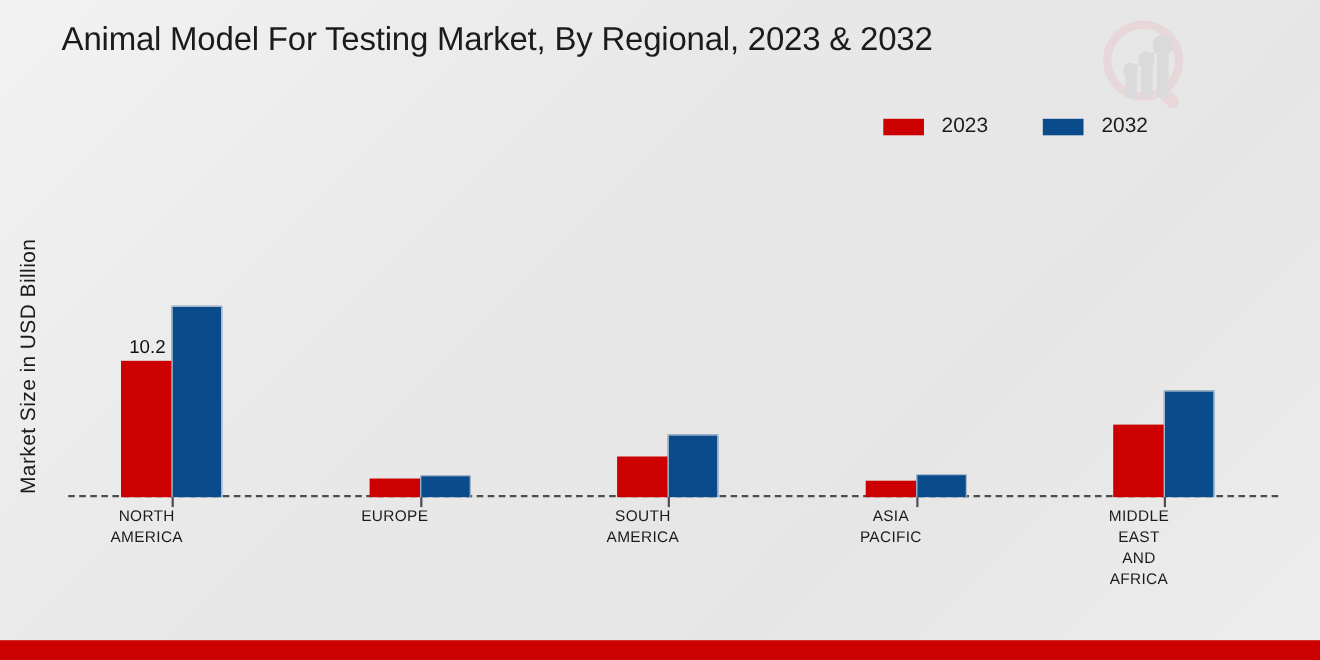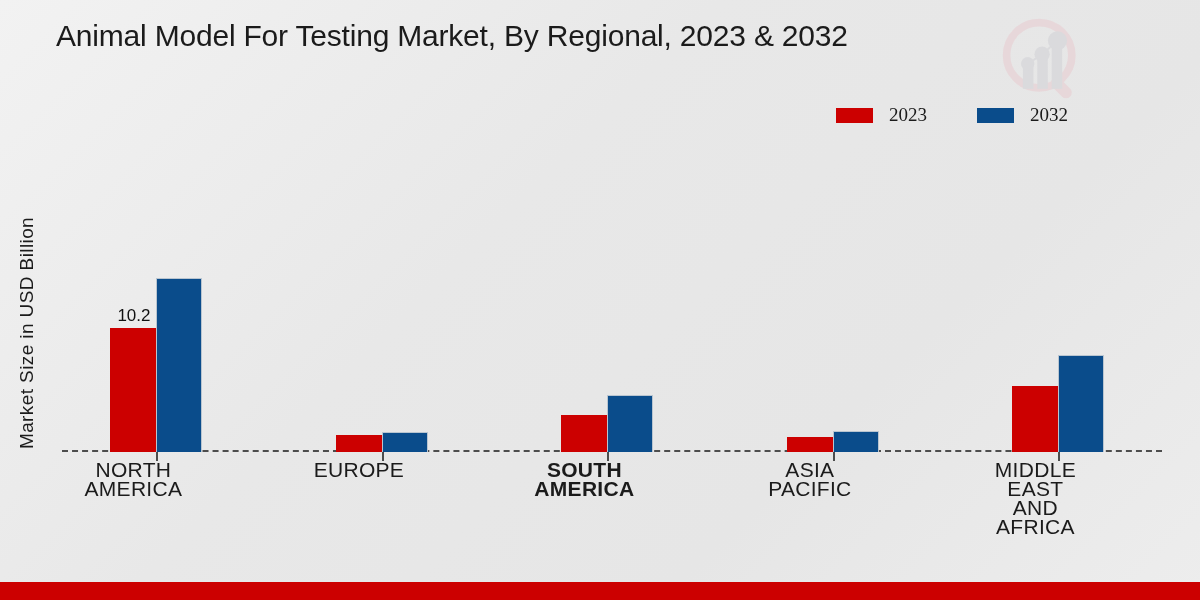"2023" .legend { font-family: Liberation Serif, serif -> none; left: 836px -> 803px }
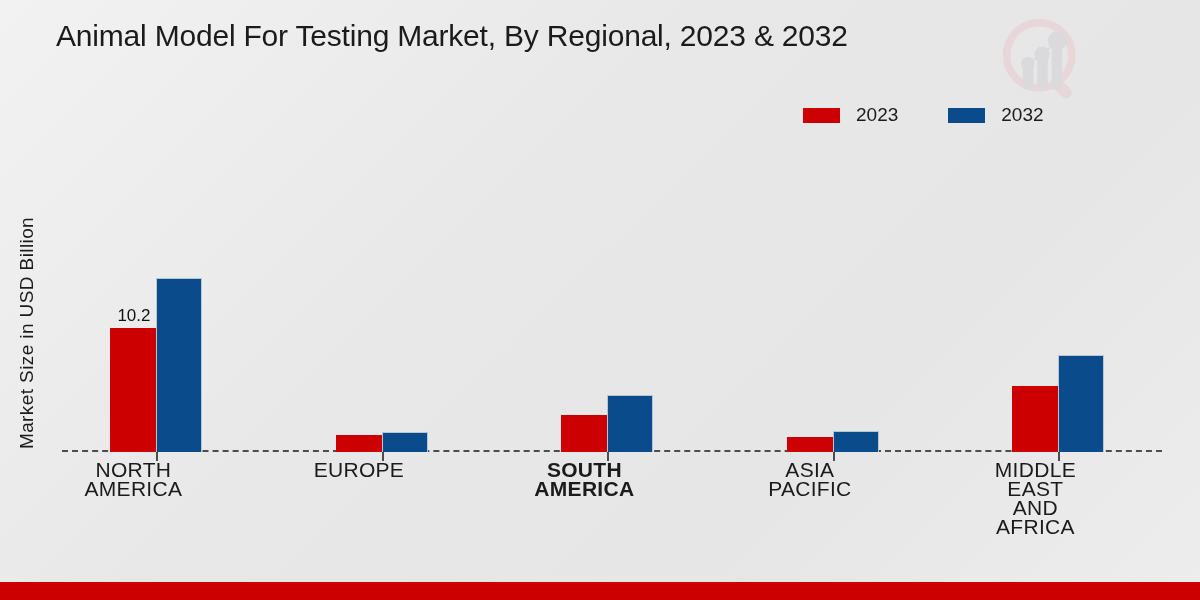"NORTH" .cat { font-size: 21px -> 14px }
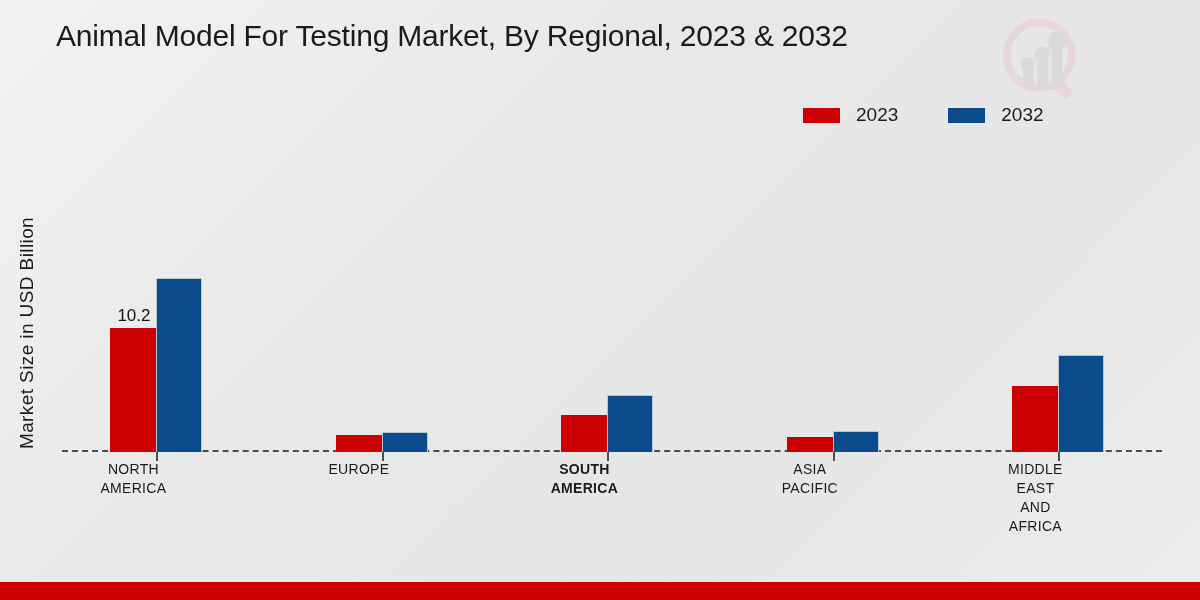"SOUTH" div.cat { font-weight: bold -> none }
